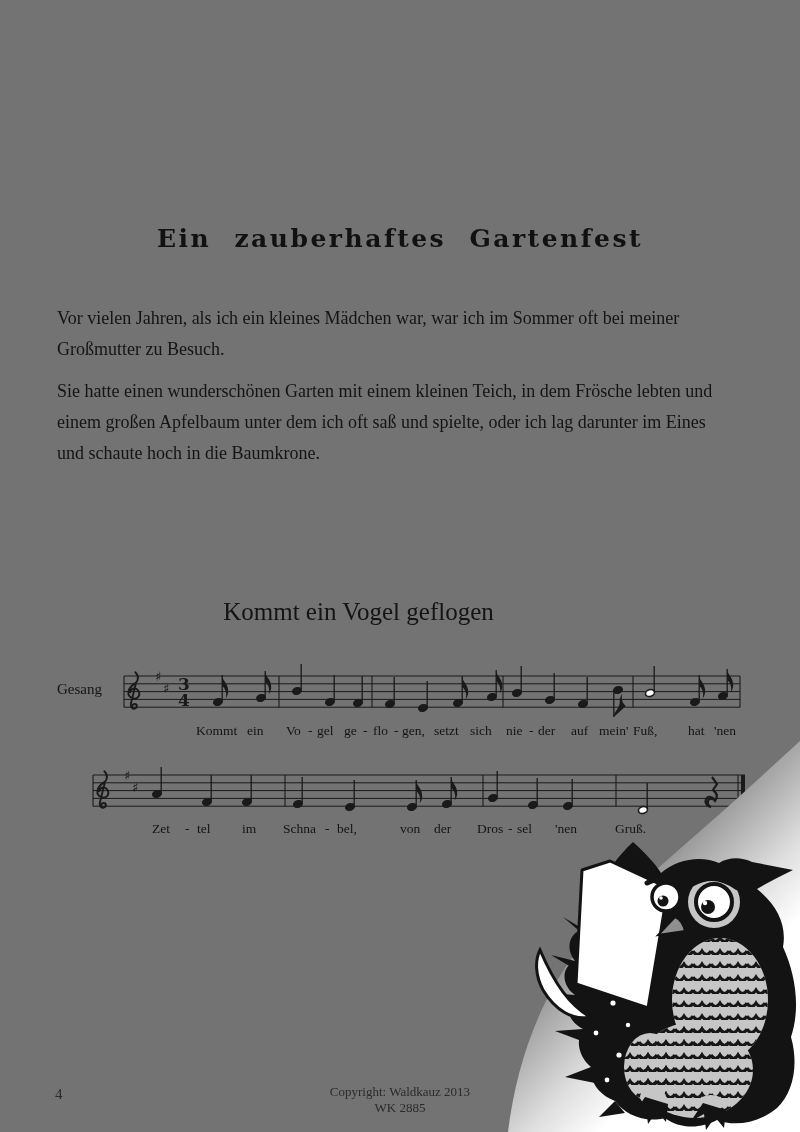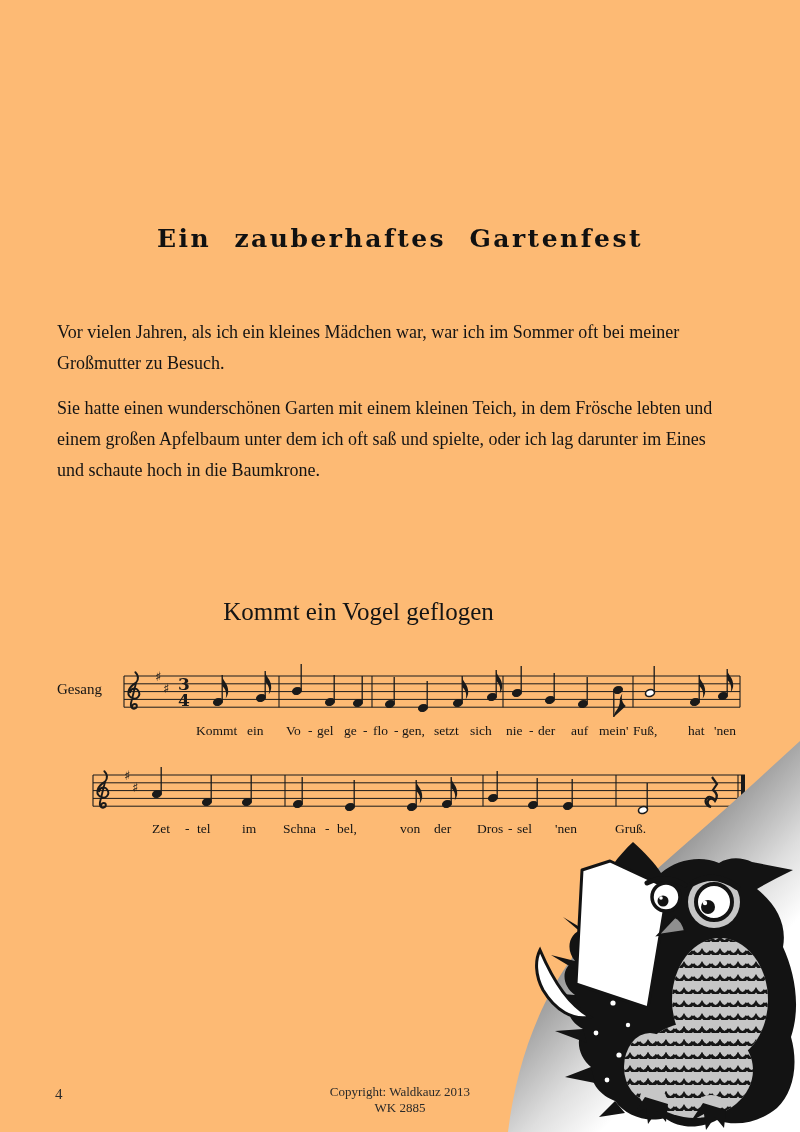"Ein zauberhaftes Gartenfest" .page { background: #fdba74 -> #737373 }
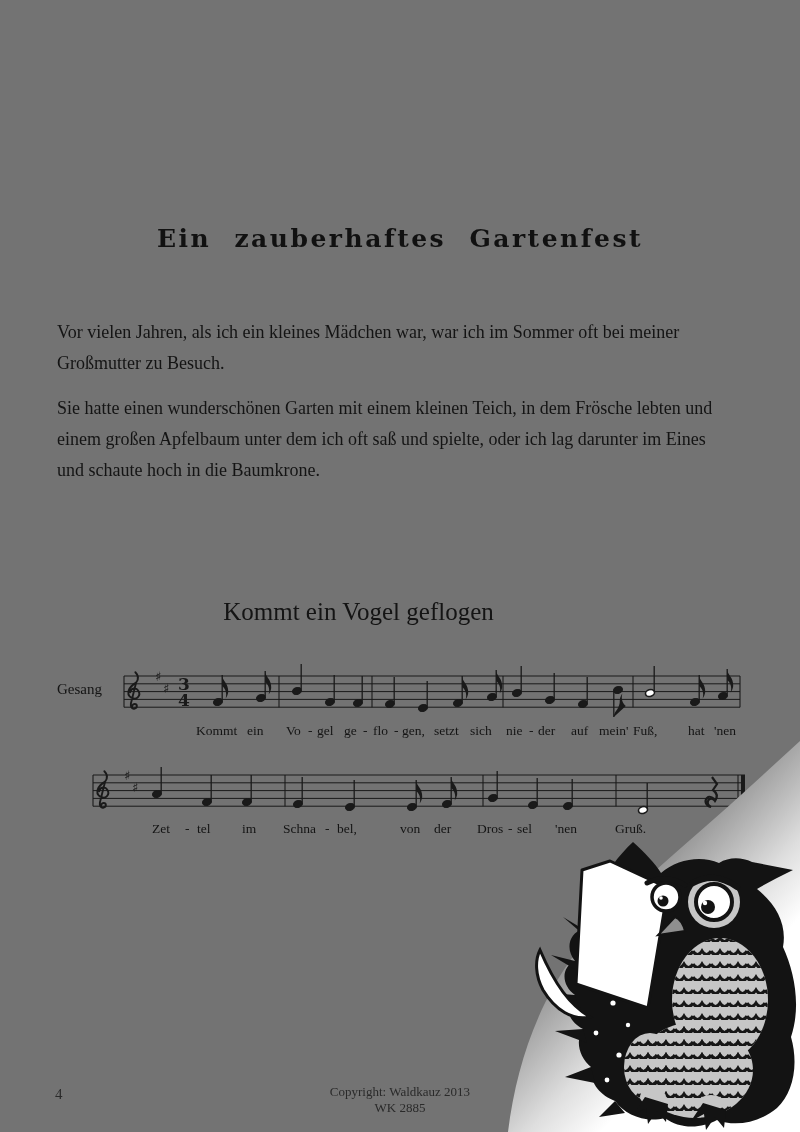"Vor vielen Jahren, als ich" .story p { margin: 14px 0 11px 0 -> 0 0 11px 0 }
